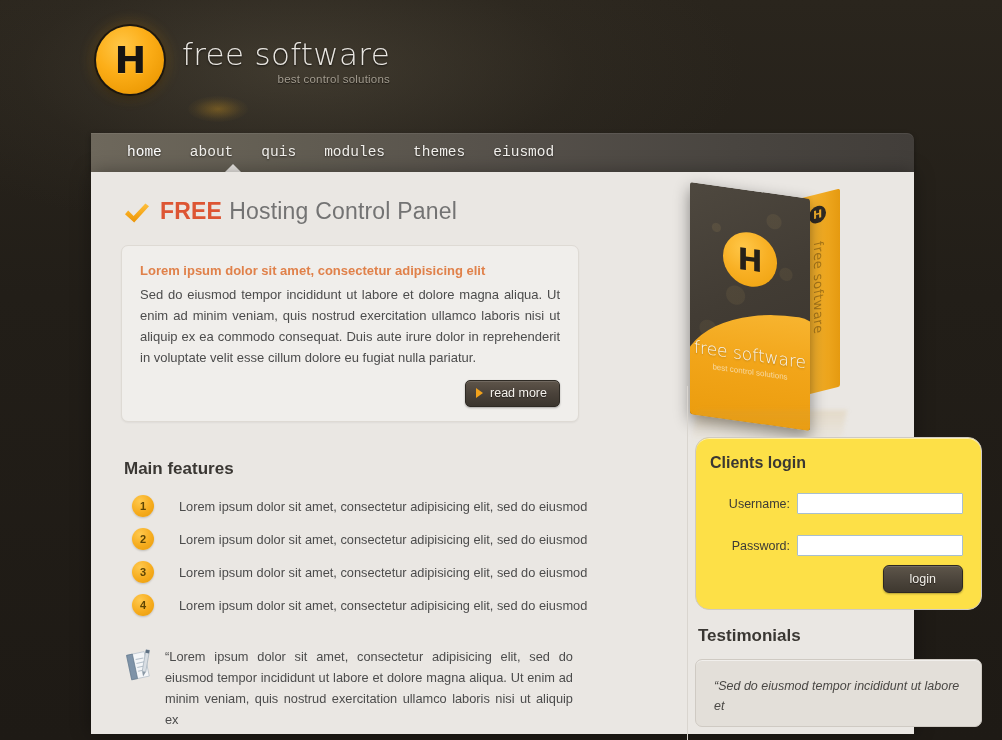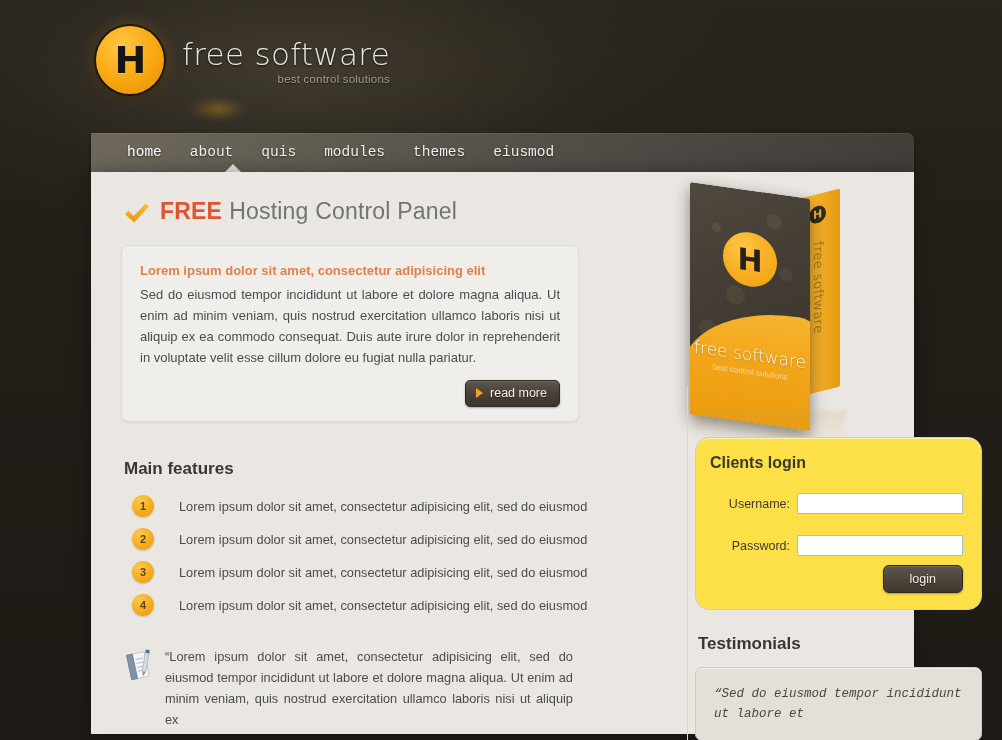"Testimonials" .testimonials { margin-top: 24px -> 16px }
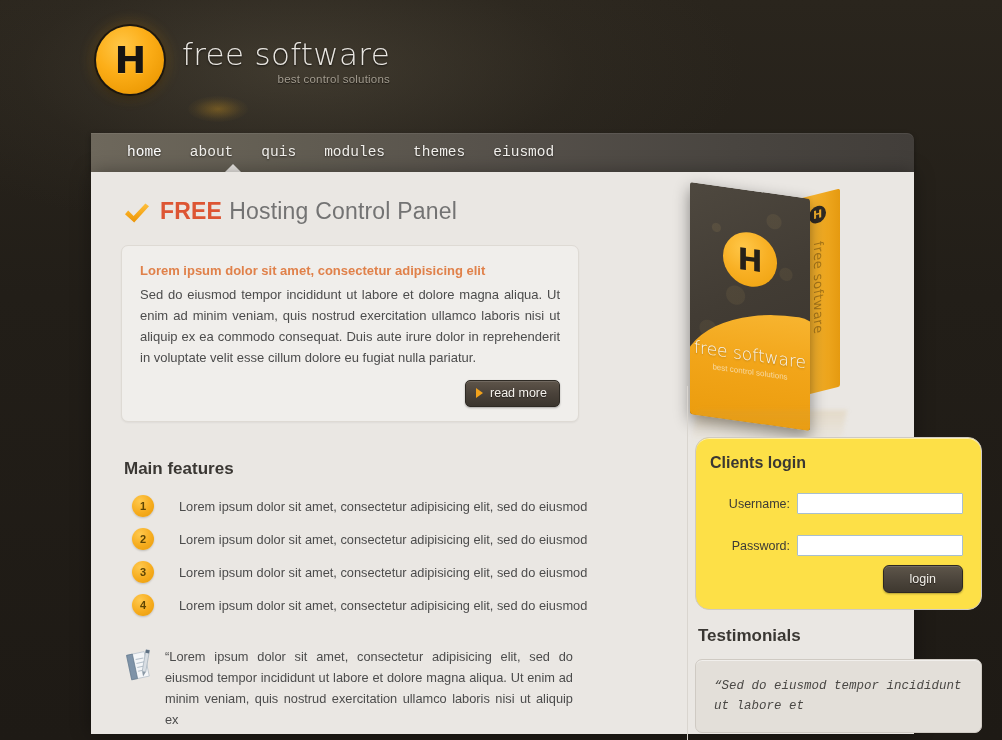"“Sed do eiusmod tempor incididunt" .testi-box { font-family: Liberation Mono, monospace -> none; padding: 16px 18px 16px 18px -> 16px 18px 10px 18px }
